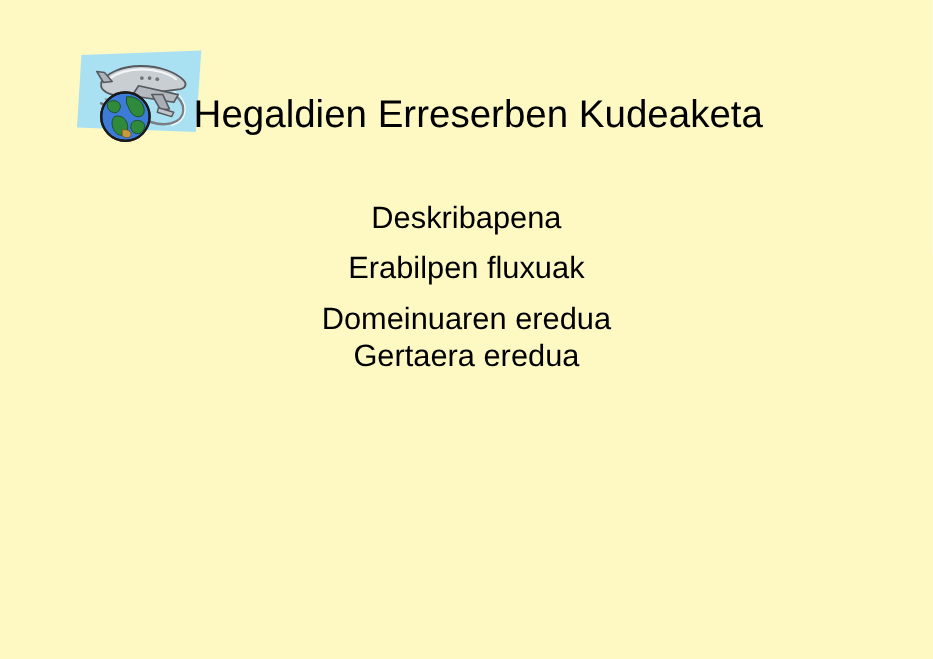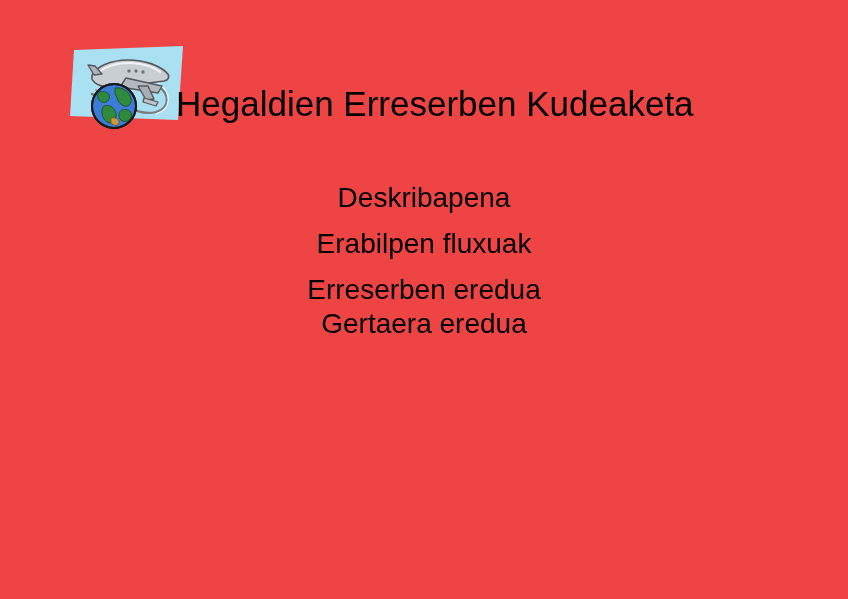"Hegaldien Erreserben Kudeaketa" #slide { background: #ef4444 -> #fef9c3 }
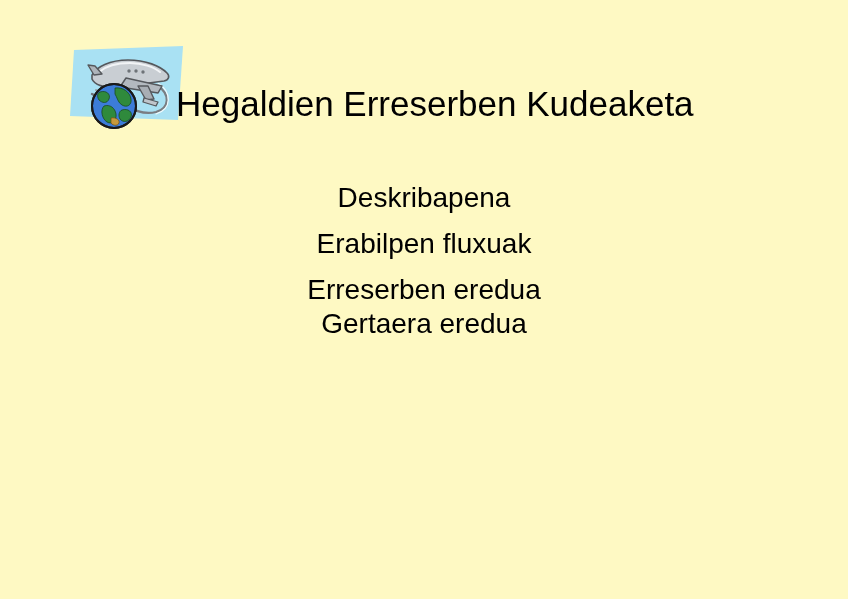"Erreserben eredua" div.outline-item { text: Erreserben -> Domeinuaren }
